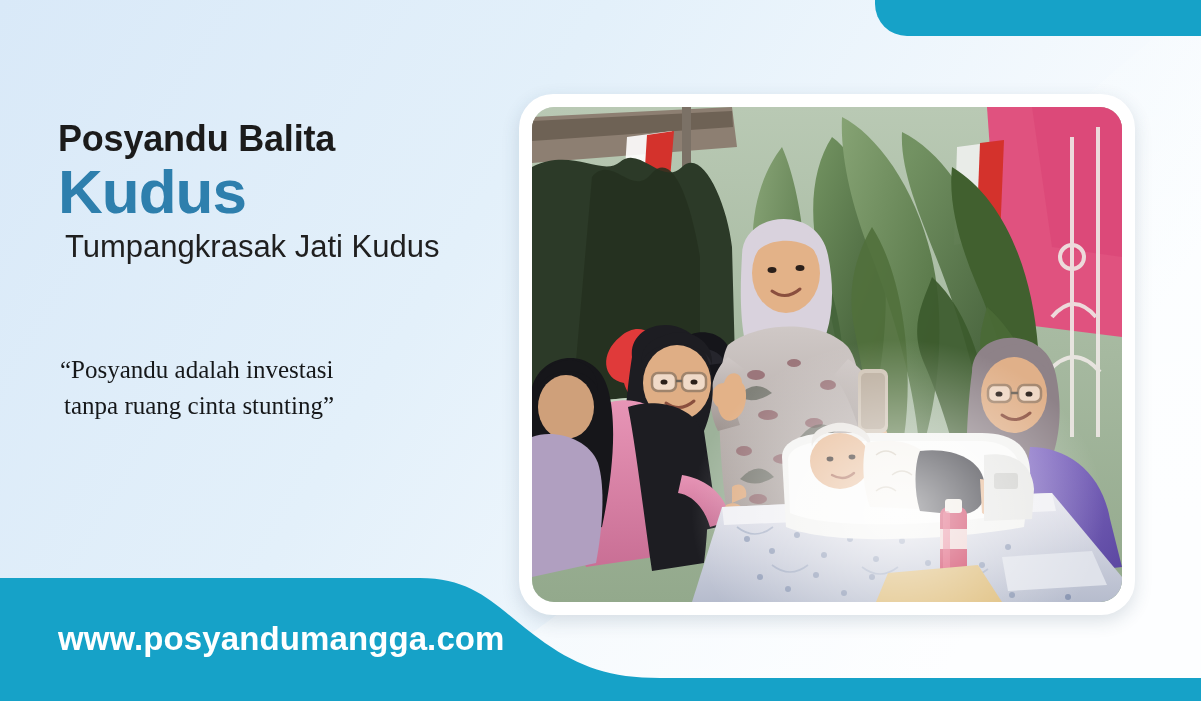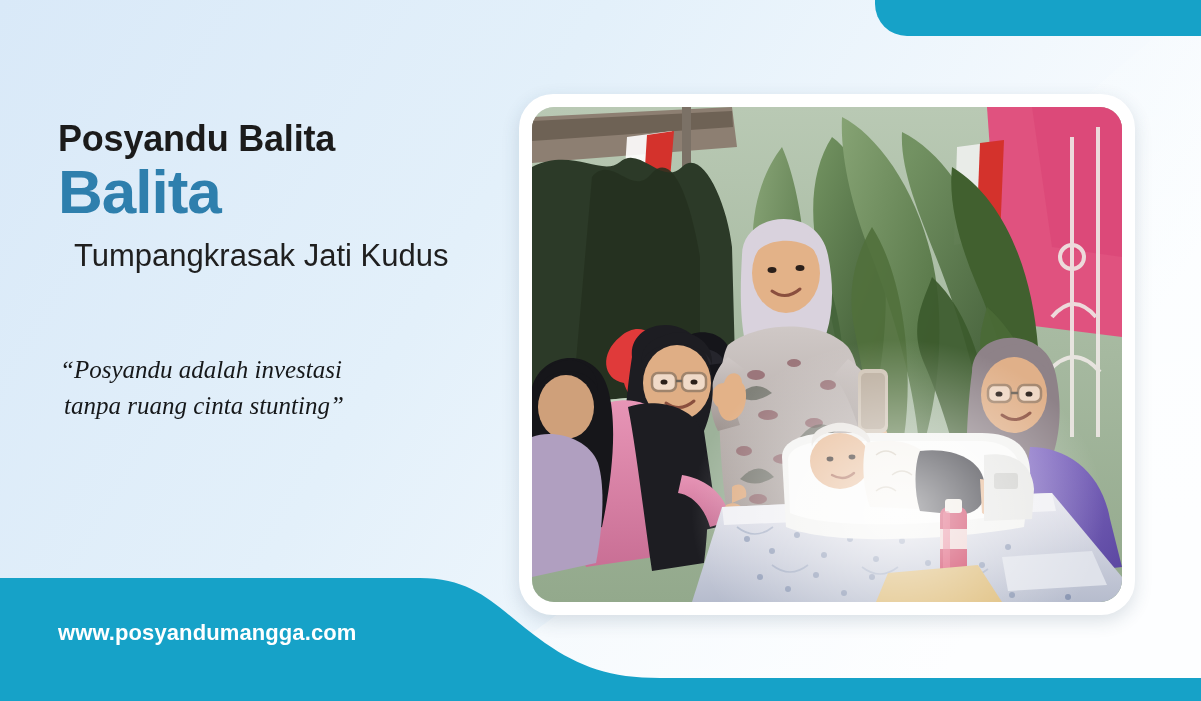"Balita" p.brand { text: Balita -> Kudus }
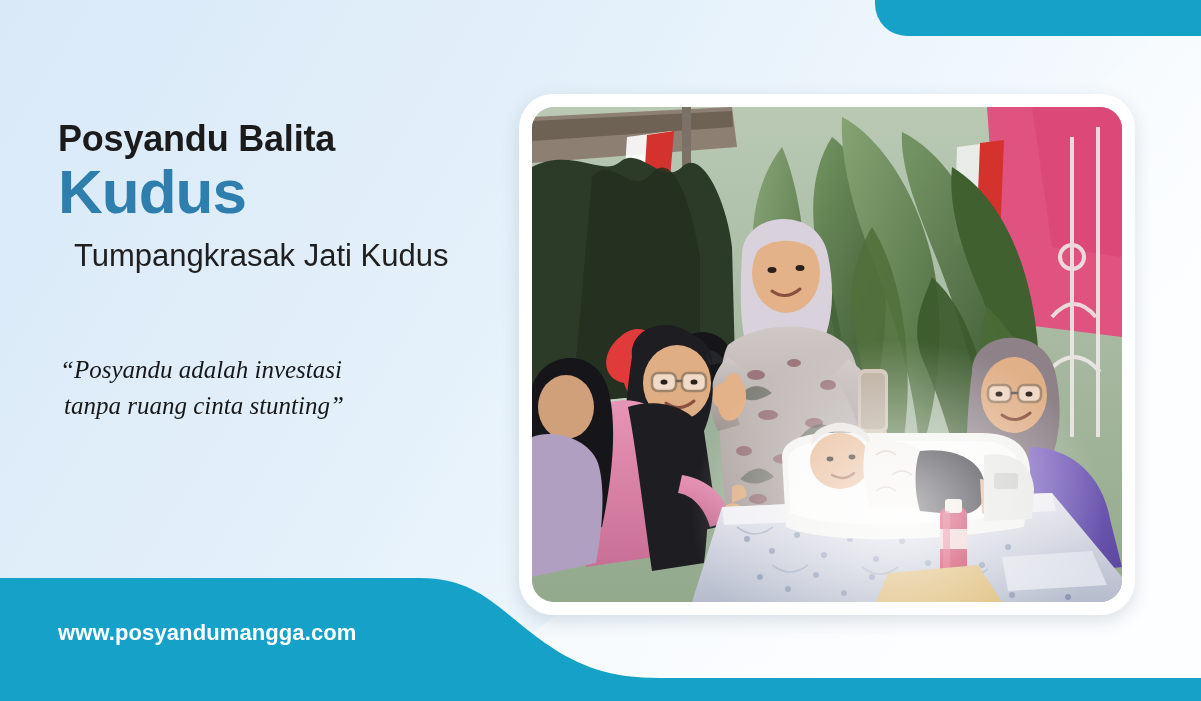"Tumpangkrasak Jati Kudus" .place { margin: 16px -> 7px }
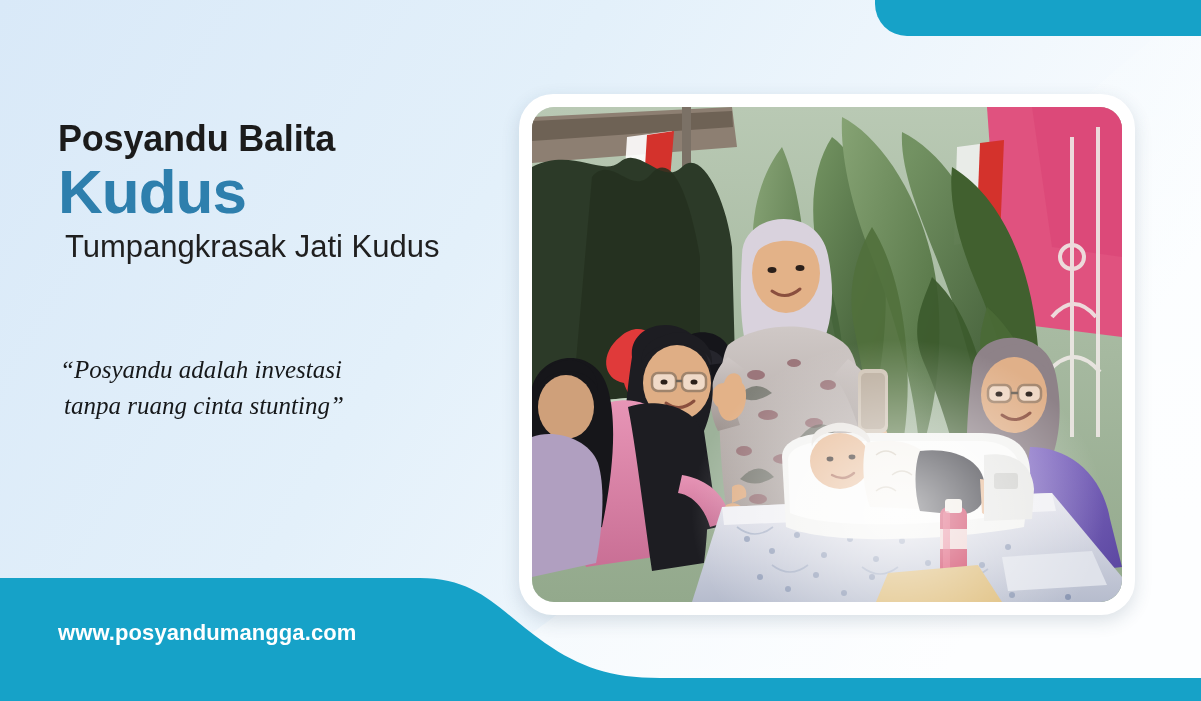"“Posyandu adalah investasi" .quote { font-style: italic -> none }
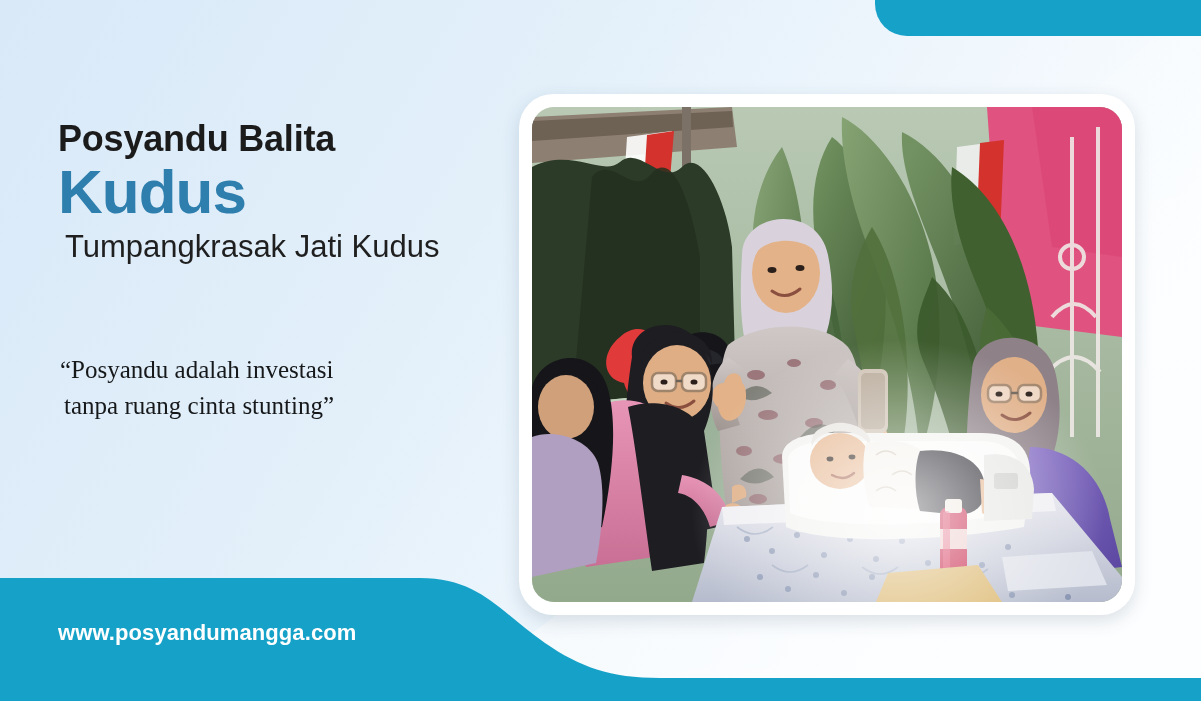"www.posyandumangga.com" .site-url { font-size: 22px -> 33px }
